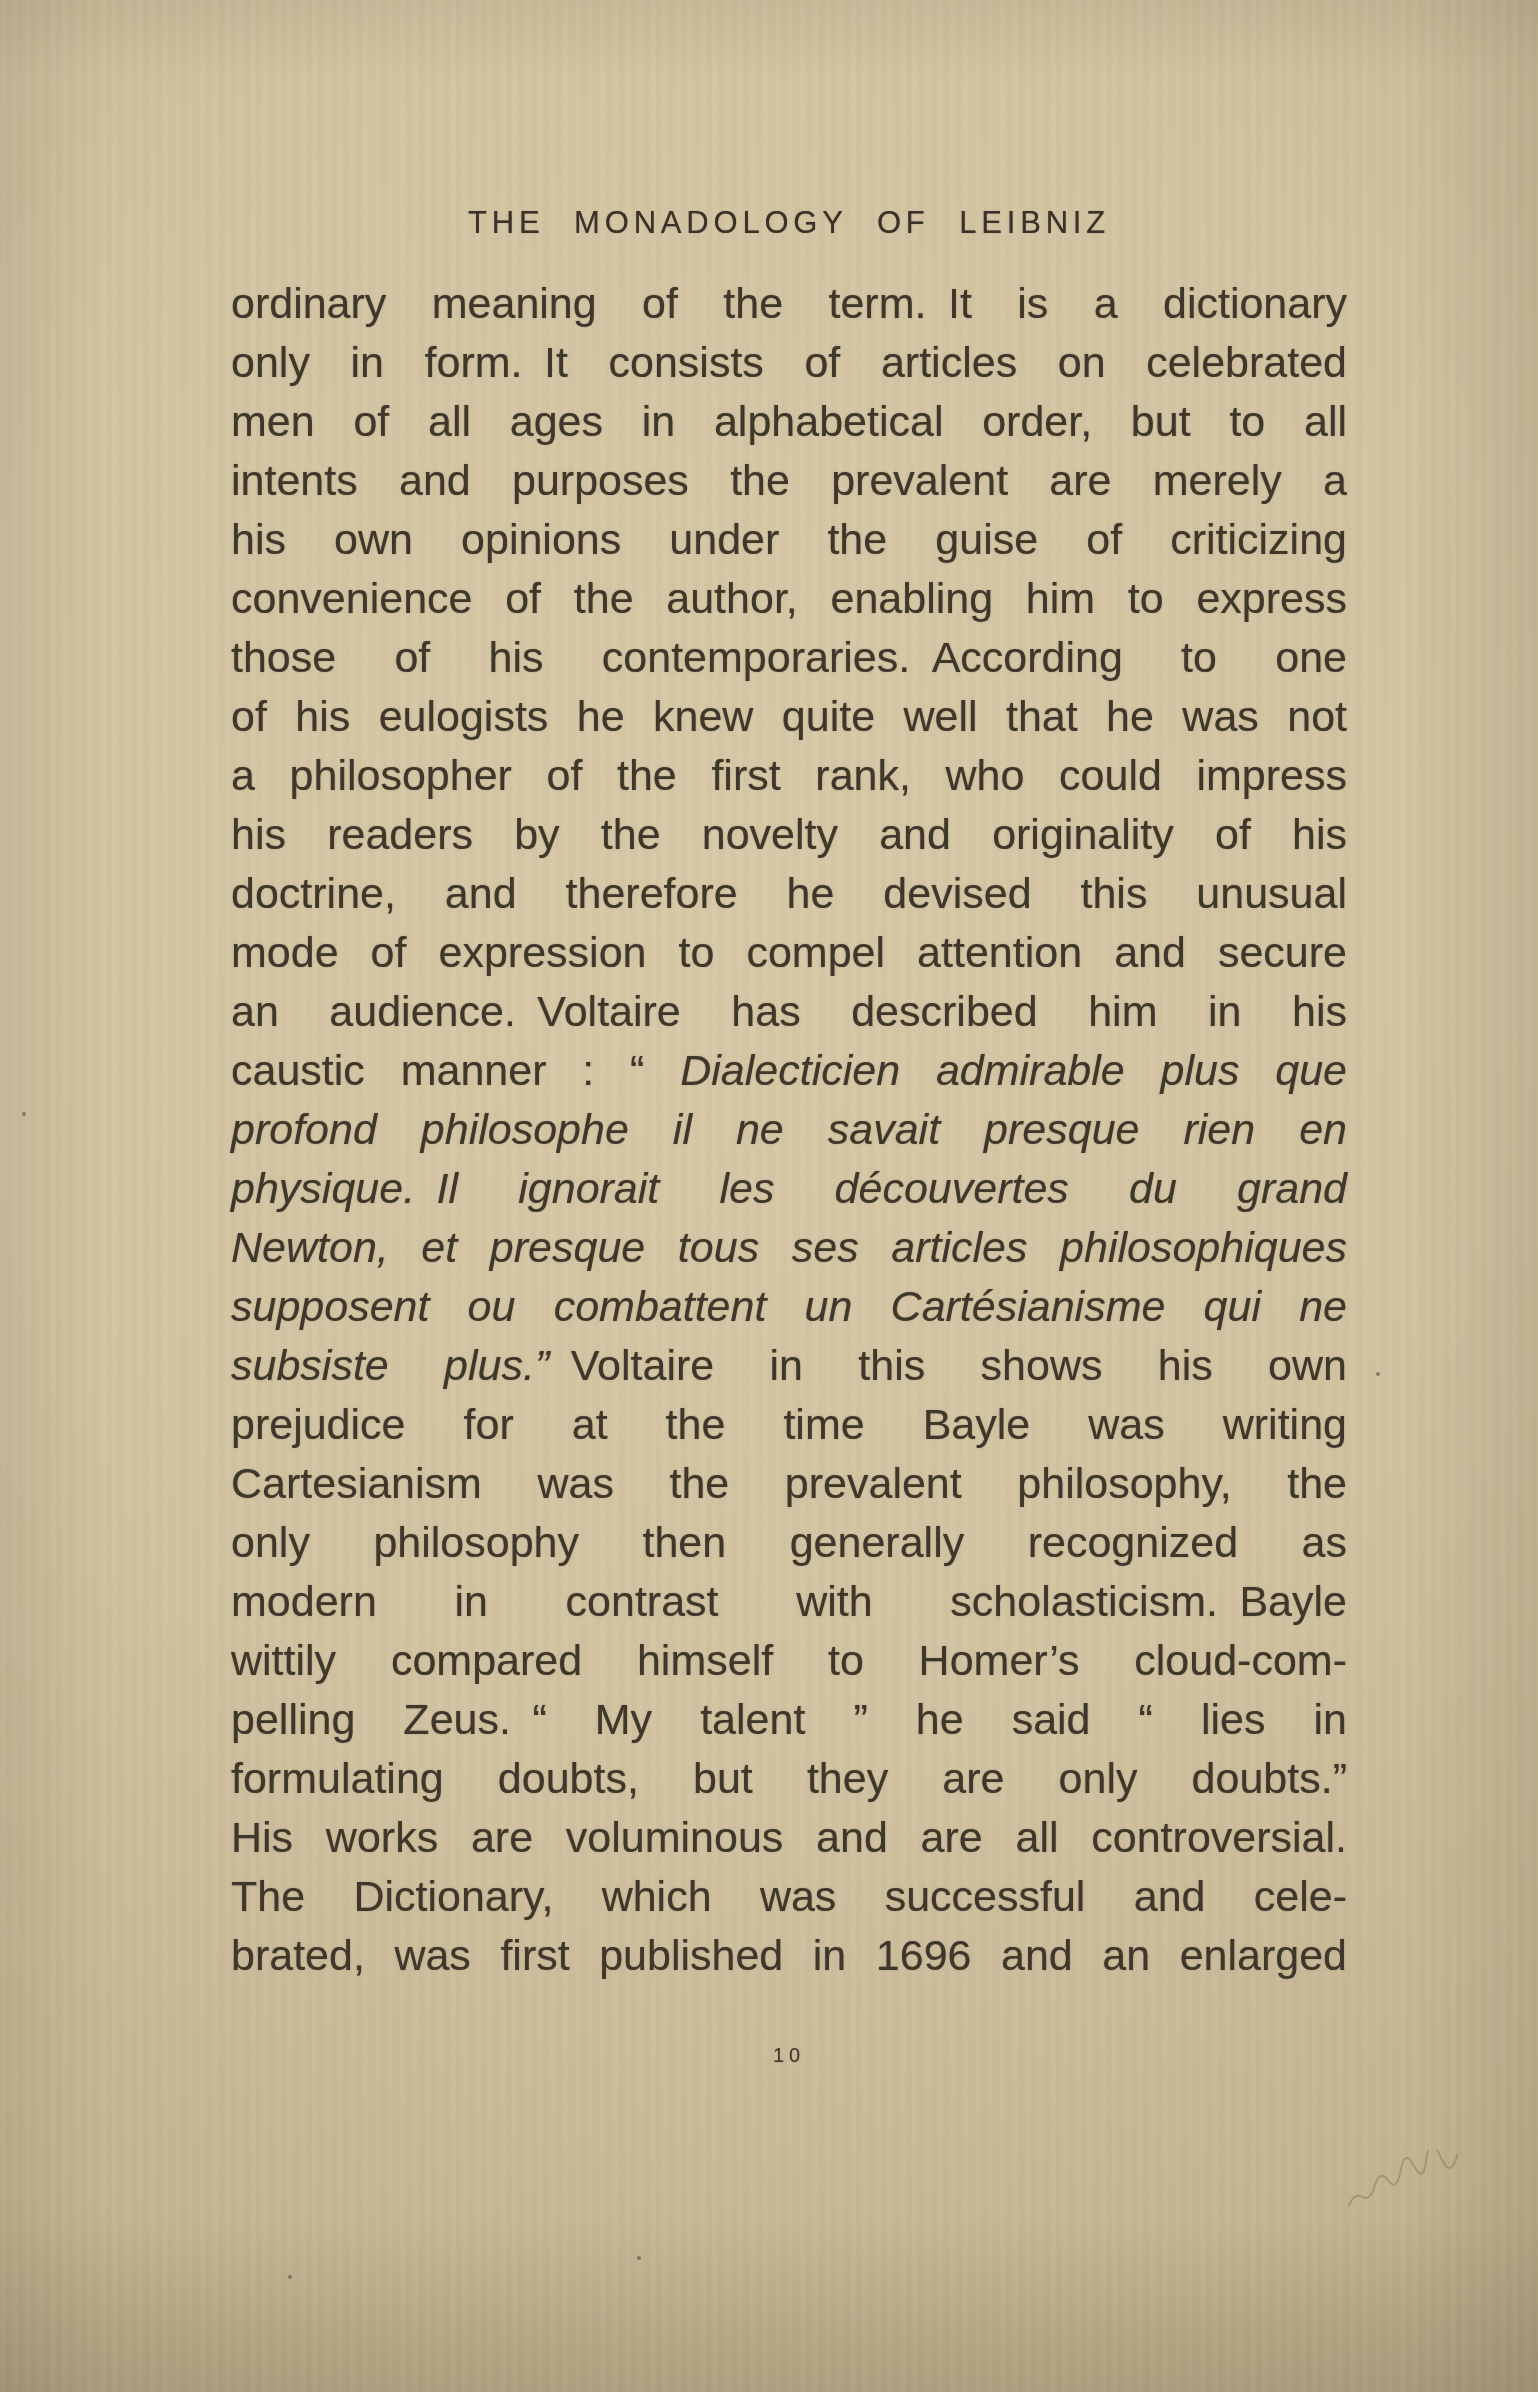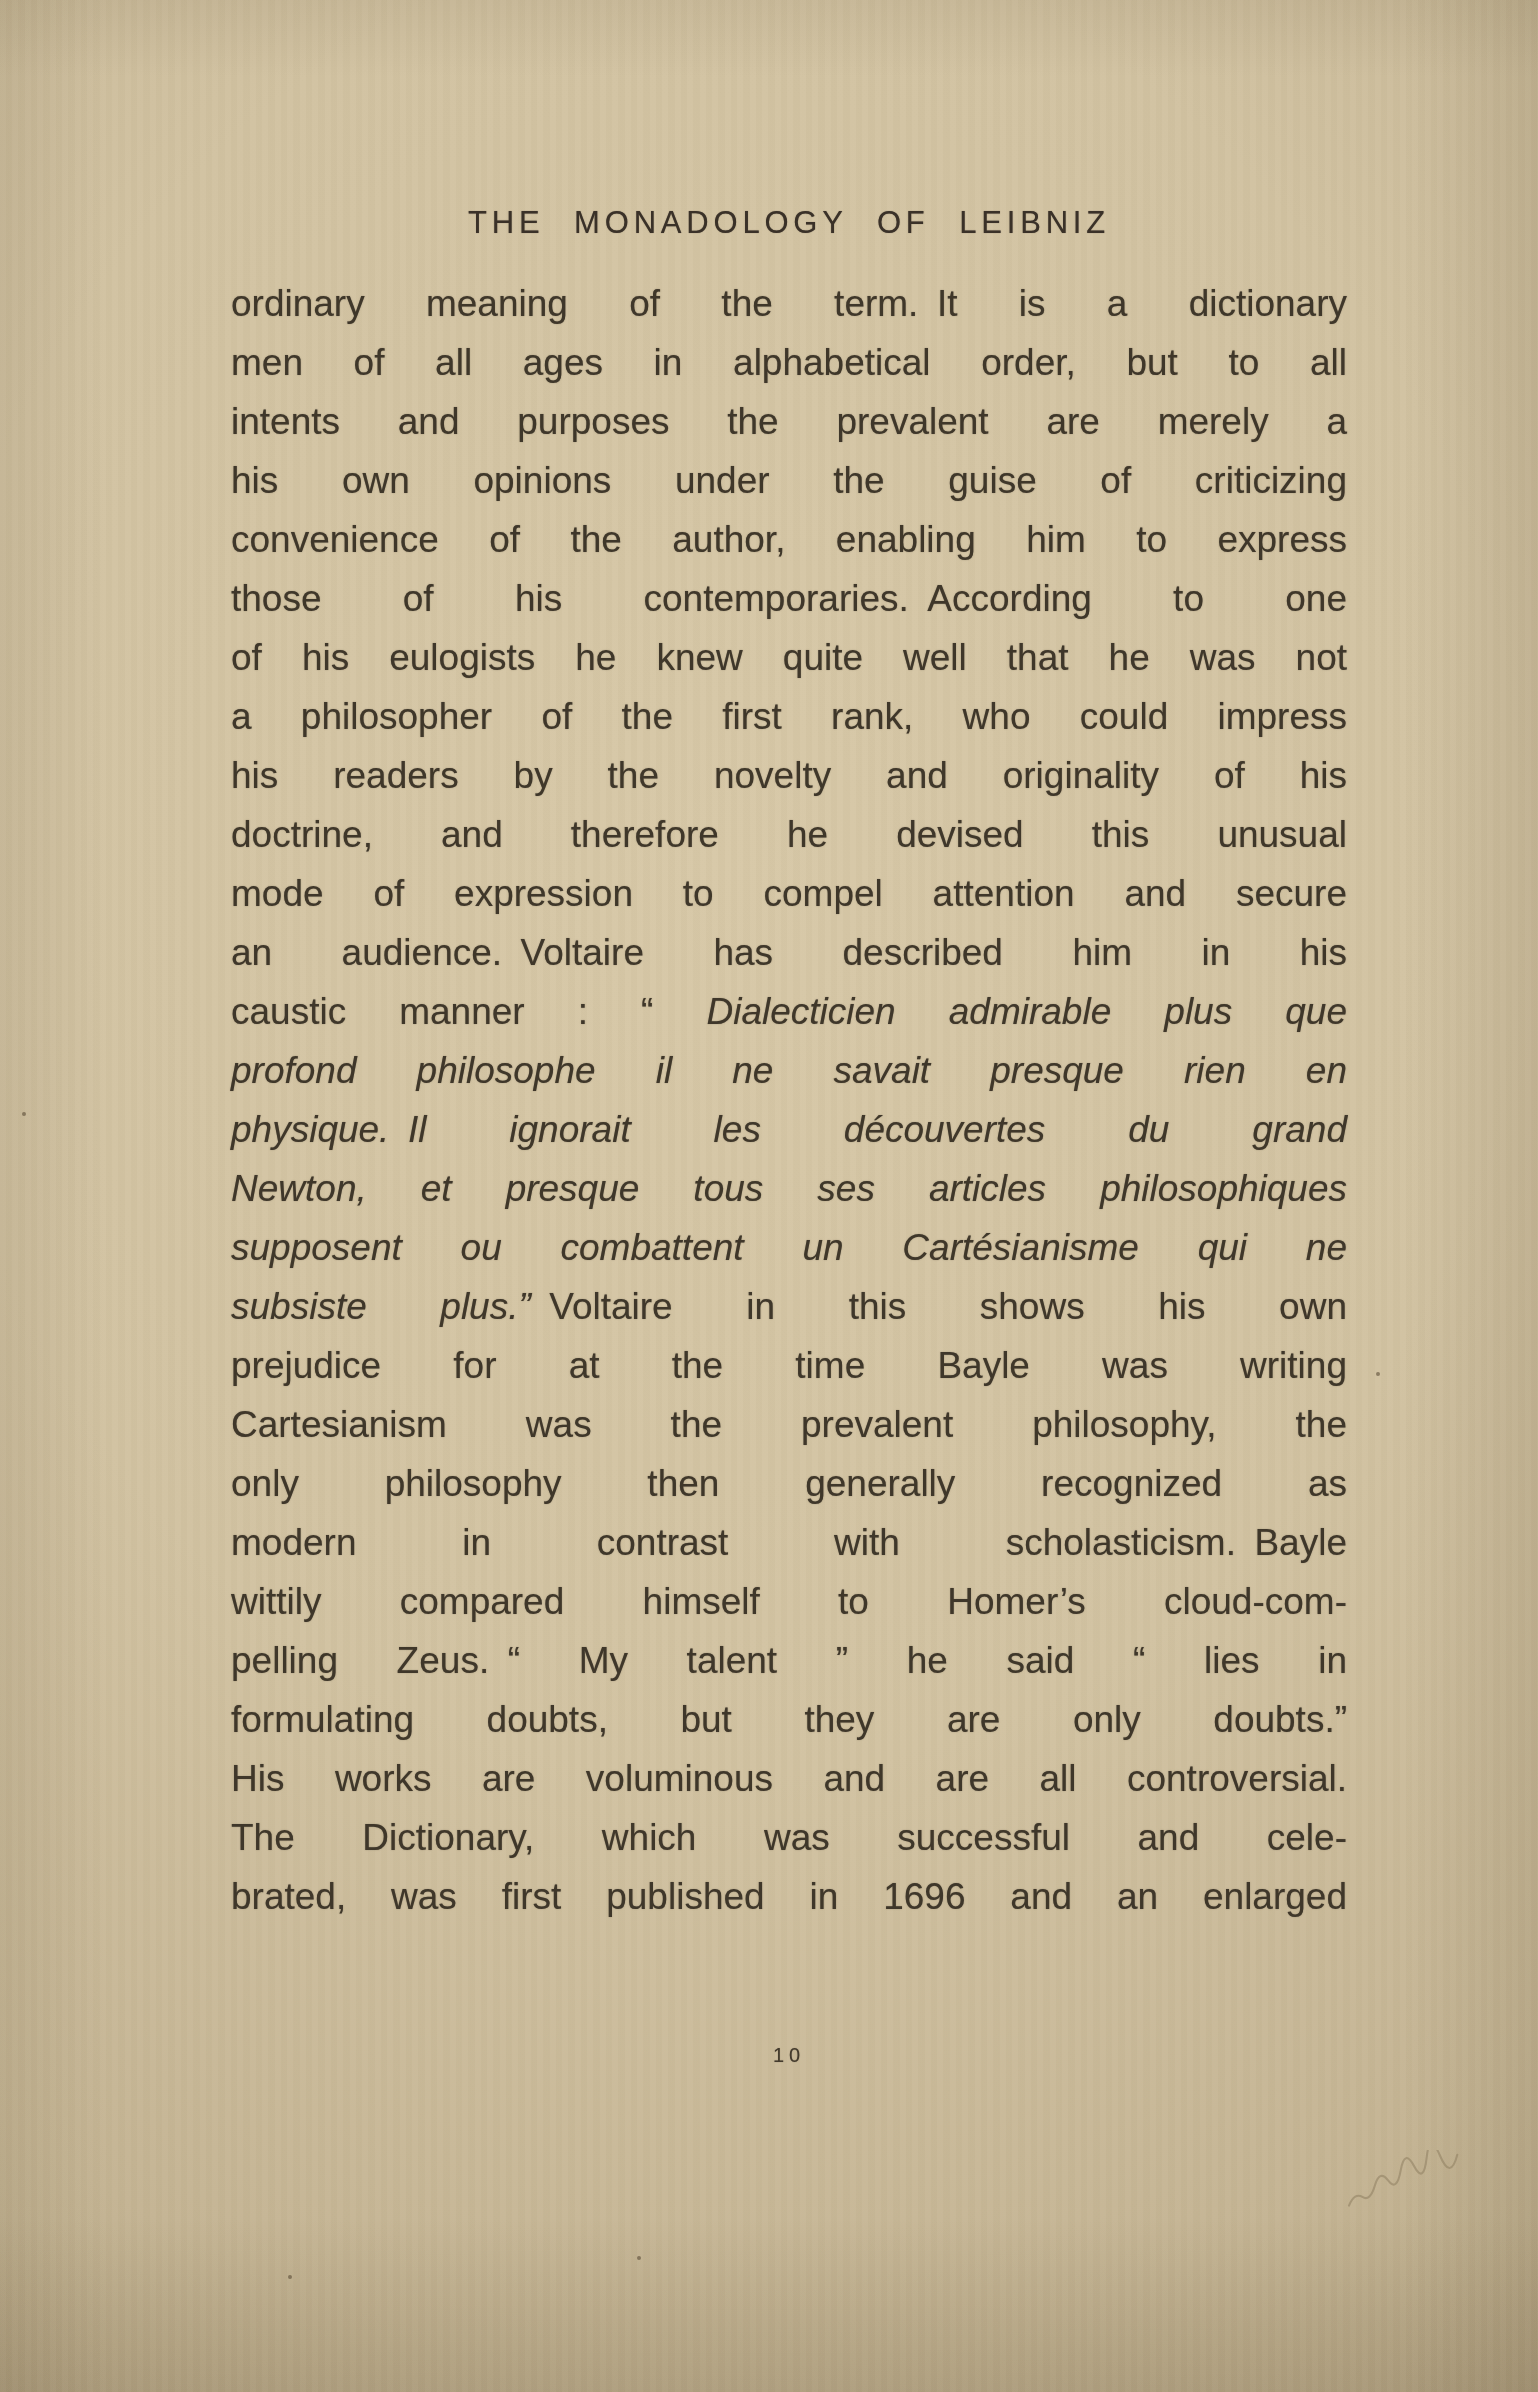"ordinary meaning of the term." .body-text { font-size: 37px -> 43px }
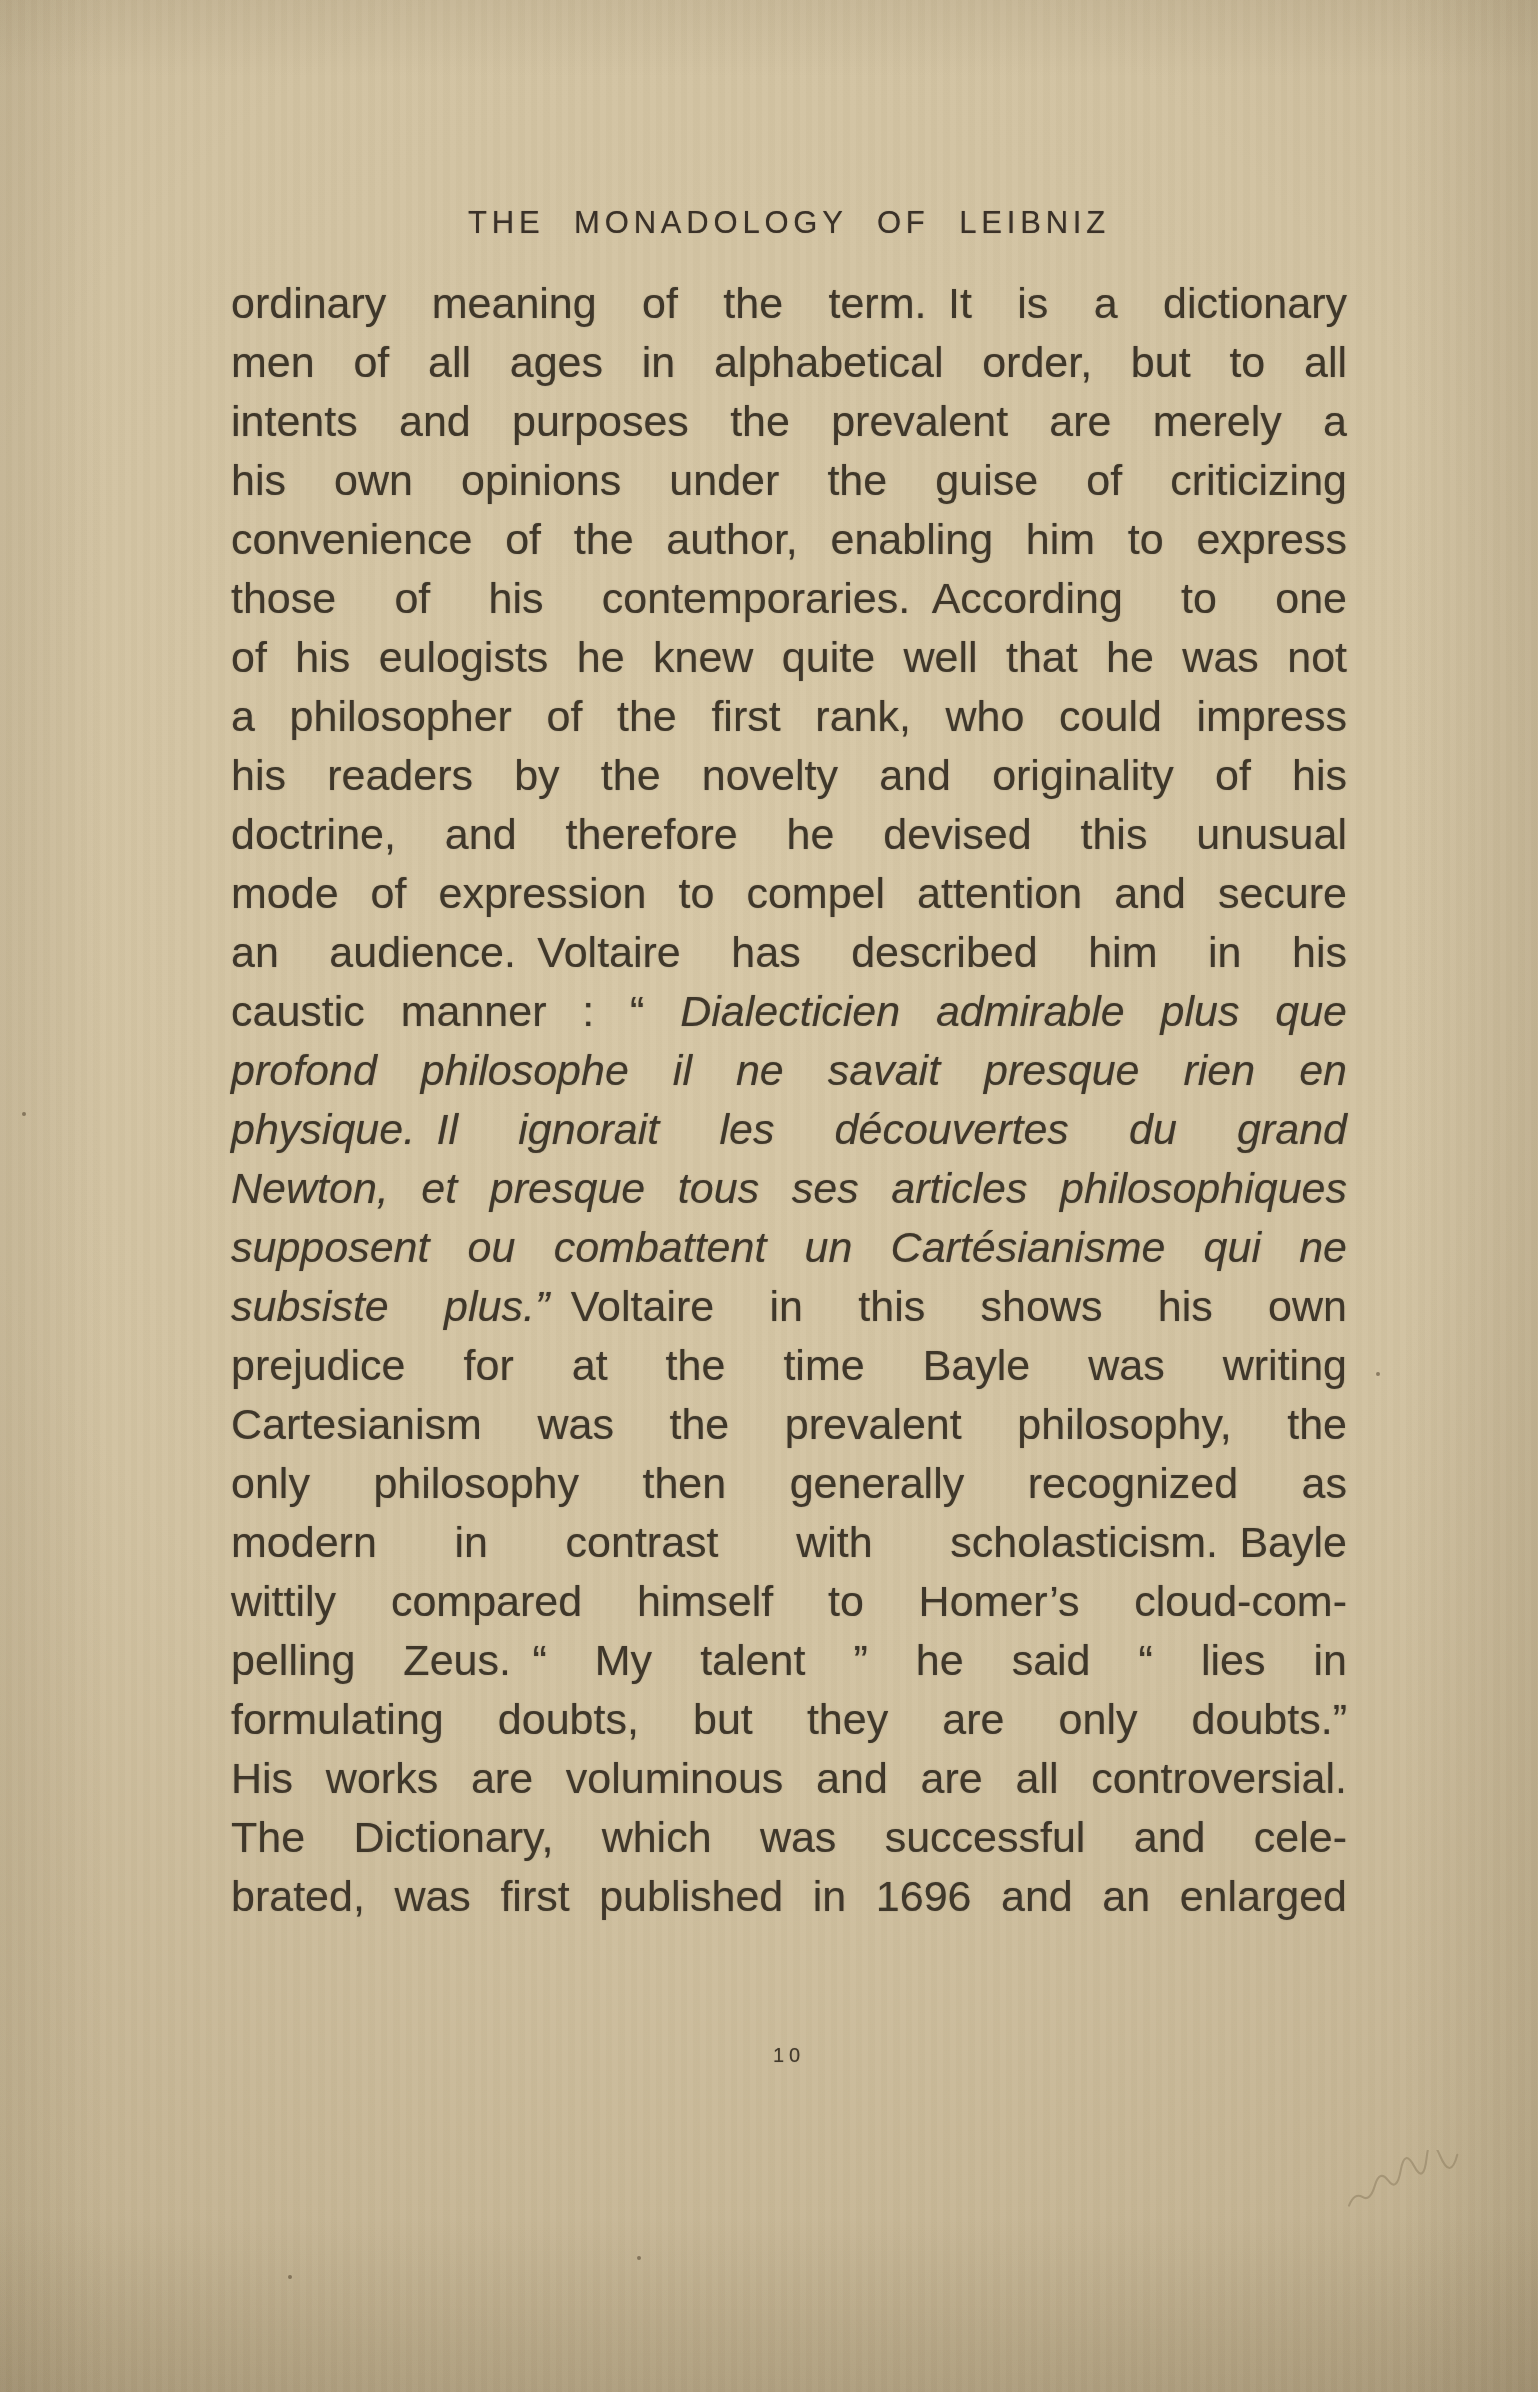"only in form. It consists" div.line { html: none -> <div><span>only in form. It consists of articles on celebrated</span></div> }
